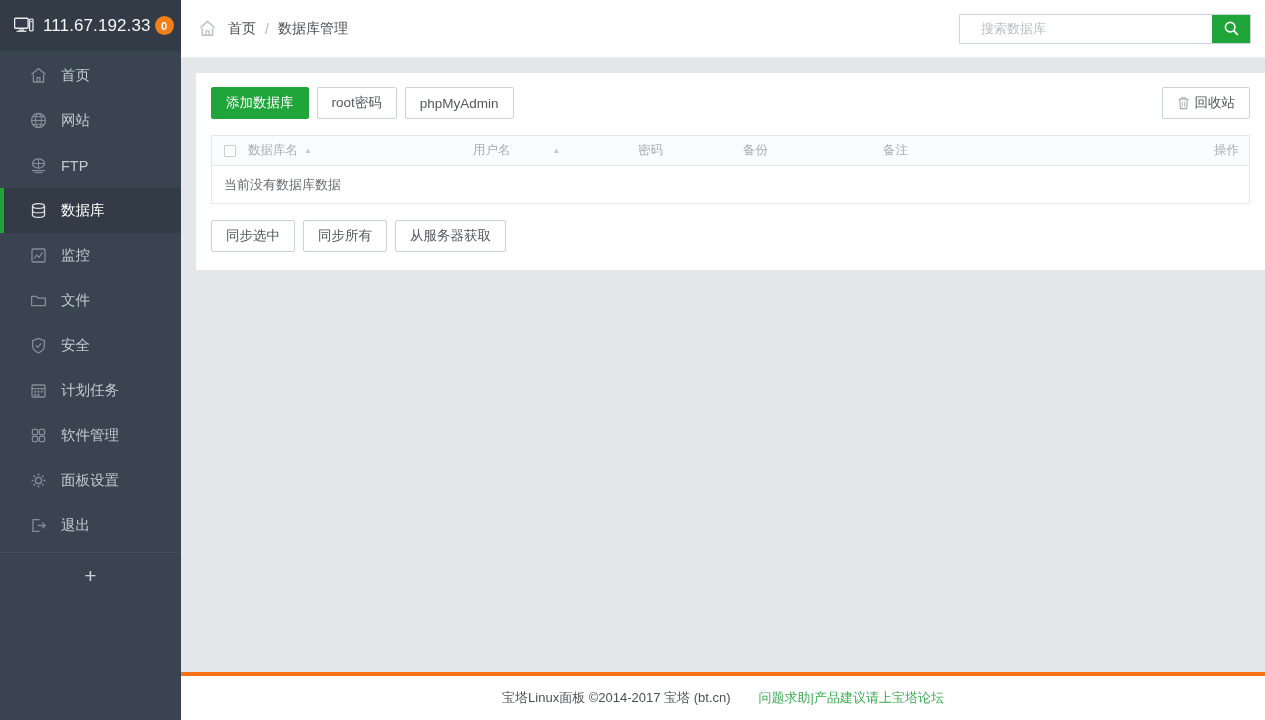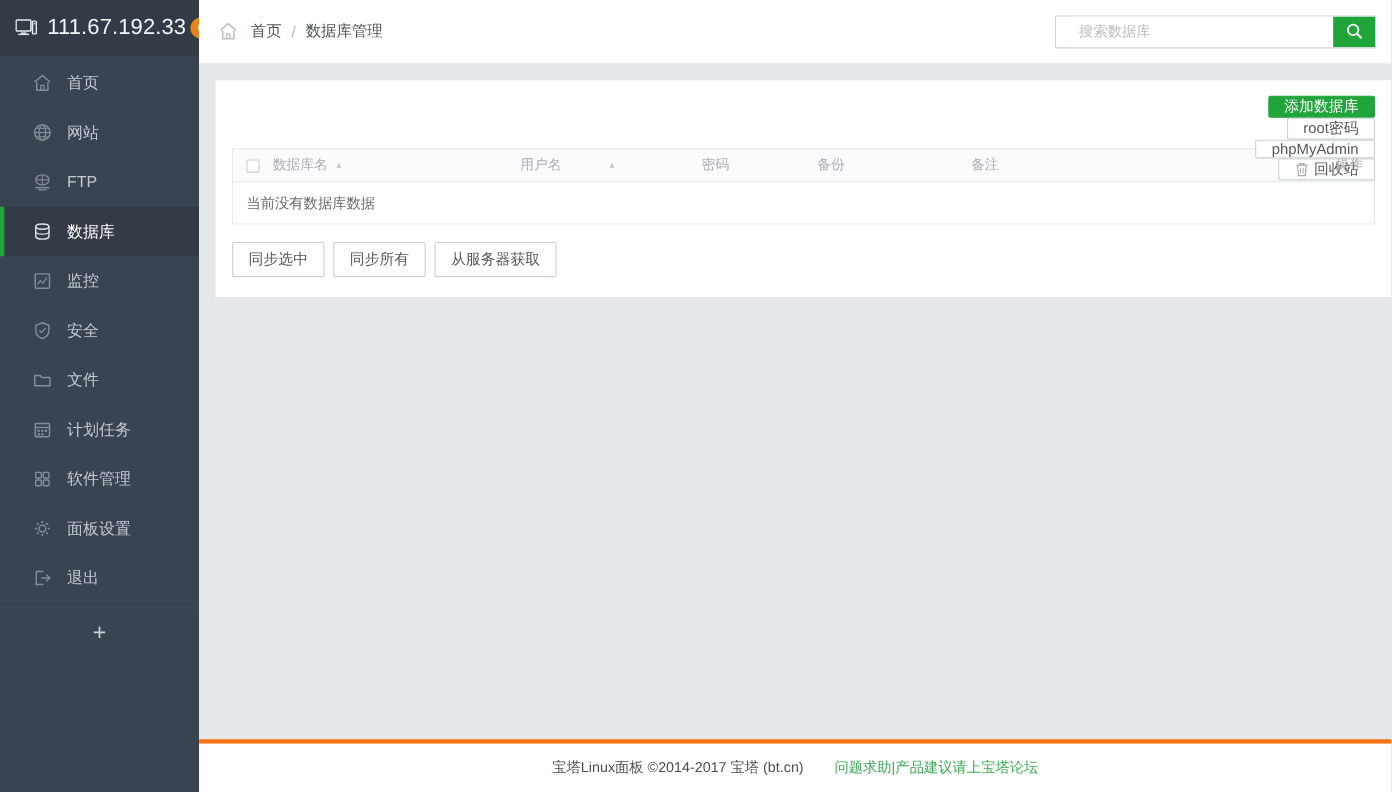"111.67.192.33" .sidebar-head .ip { font-size: 20px -> 17px }
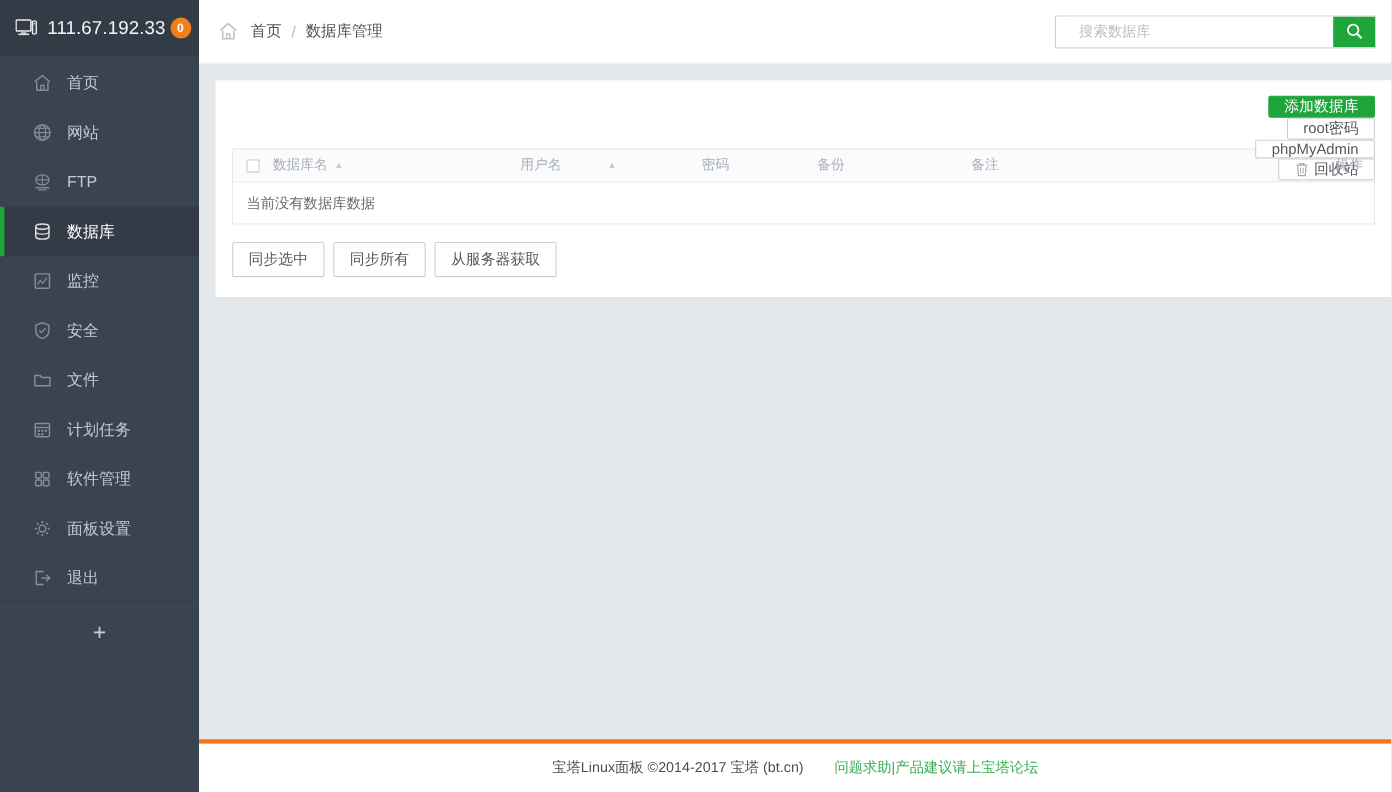"添加数据库" .toolbar { align-items: flex-end -> center; flex-direction: column -> none }
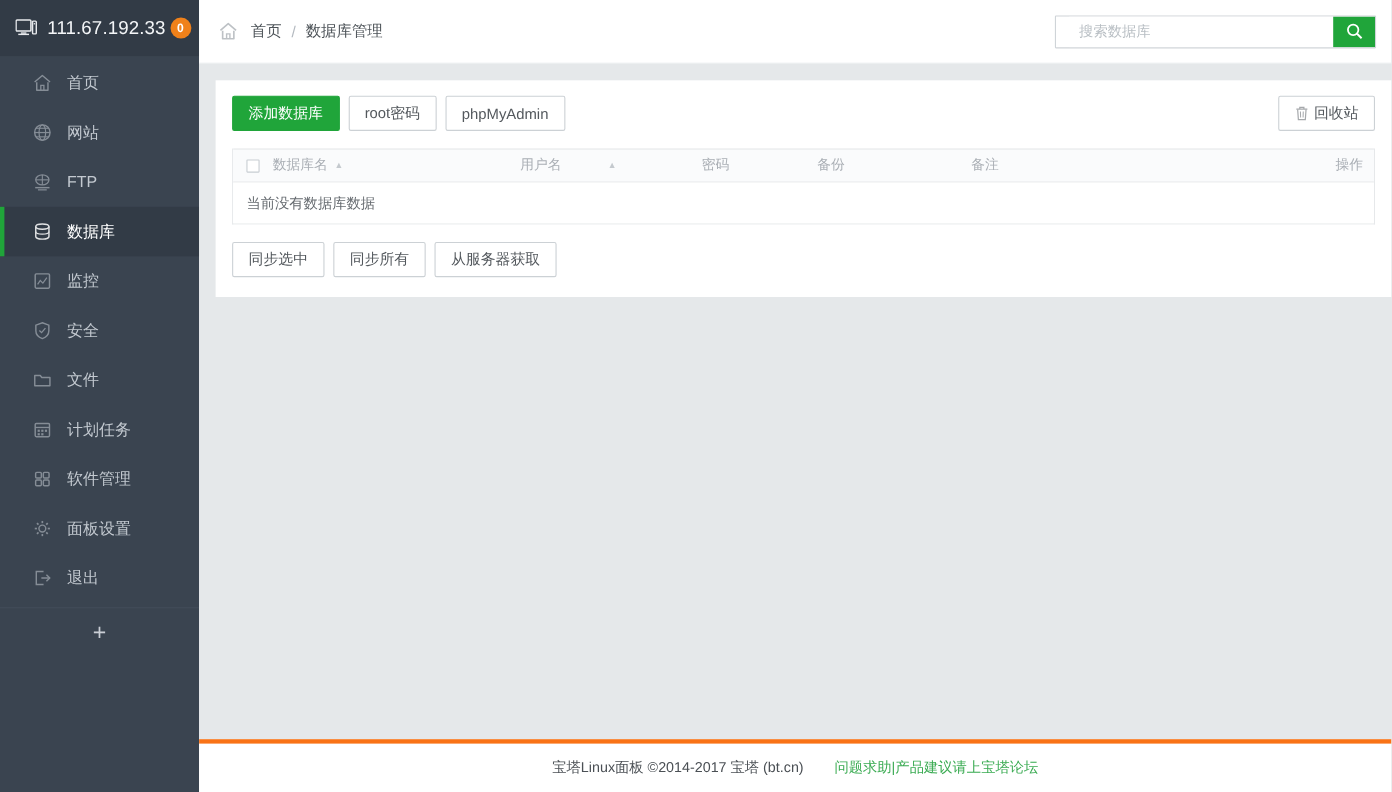"安全" div.nav-item { order: before "文件" -> after "文件" }
